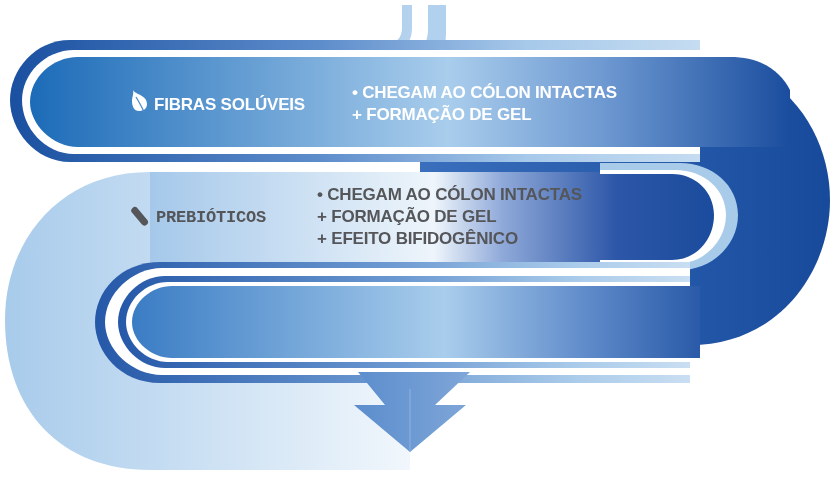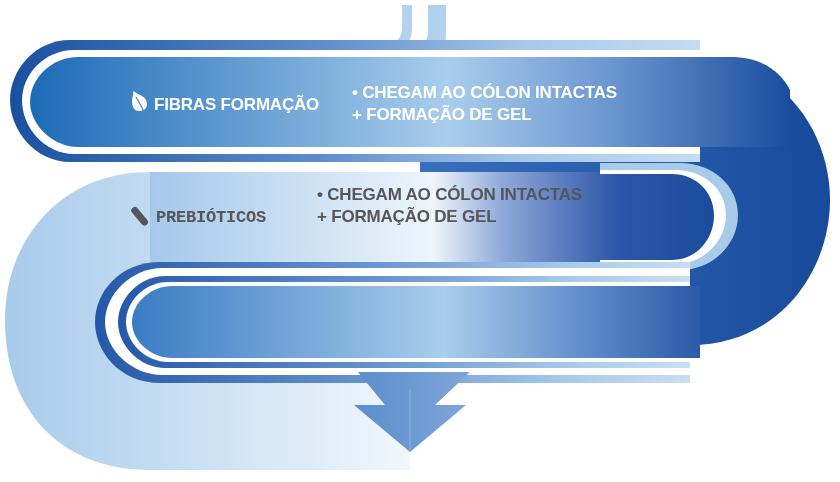"FIBRAS FORMAÇÃO" div.label { text: FORMAÇÃO -> SOLÚVEIS }
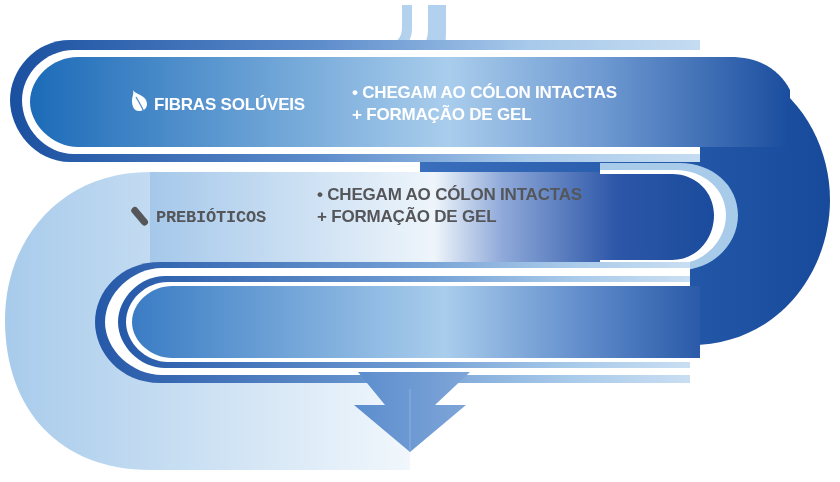"+ EFEITO BIFIDOGÊNICO" div { html: none -> <div>+ EFEITO BIFIDOGÊNICO</div> }
